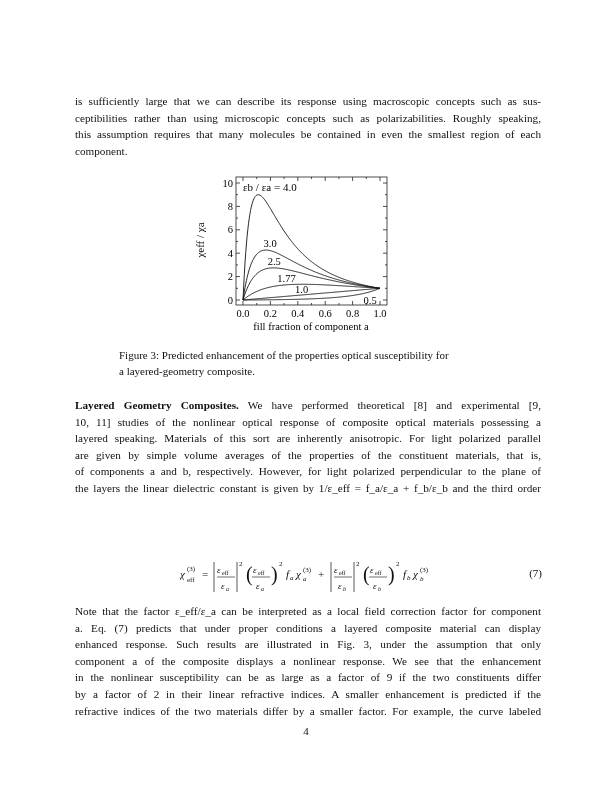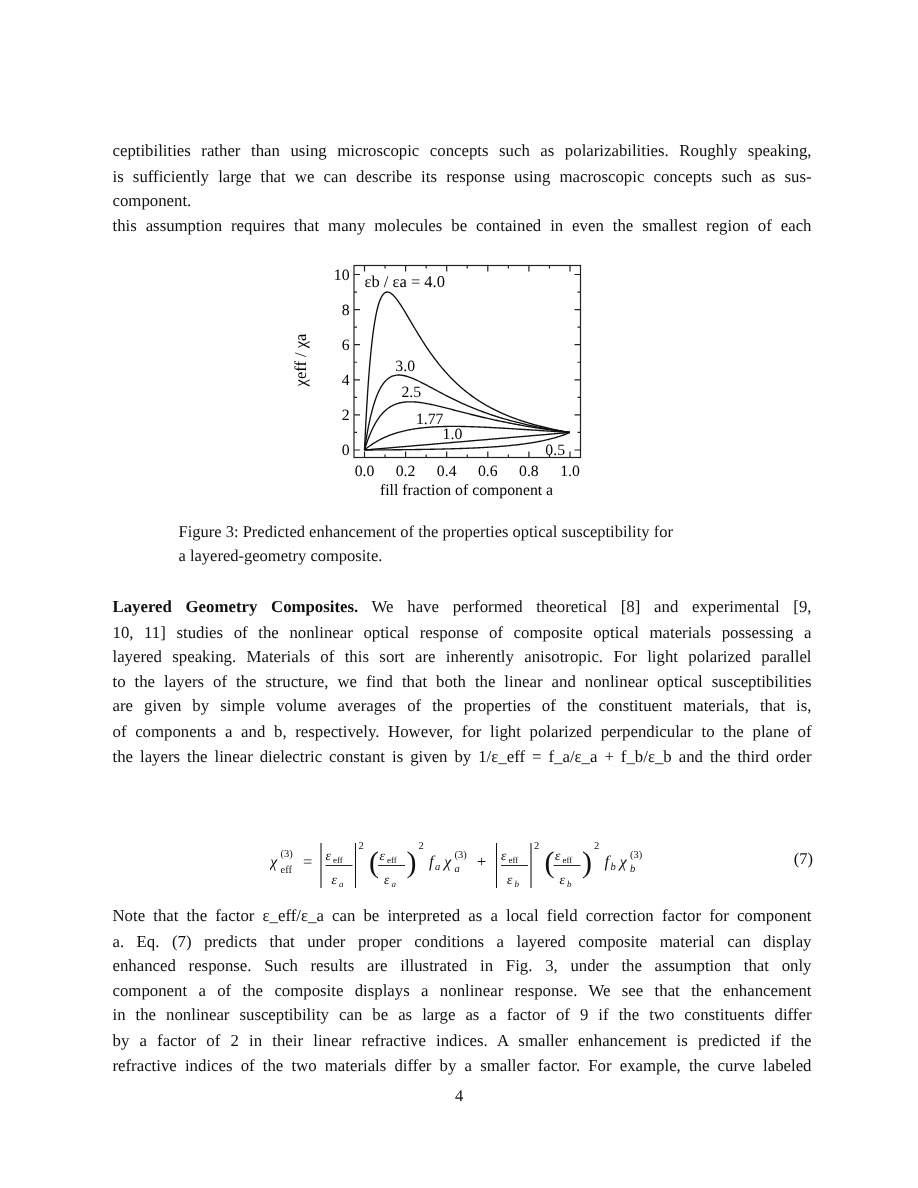"ceptibilities rather than using" span.line { order: before "is sufficiently large that we" -> after "is sufficiently large that we" }
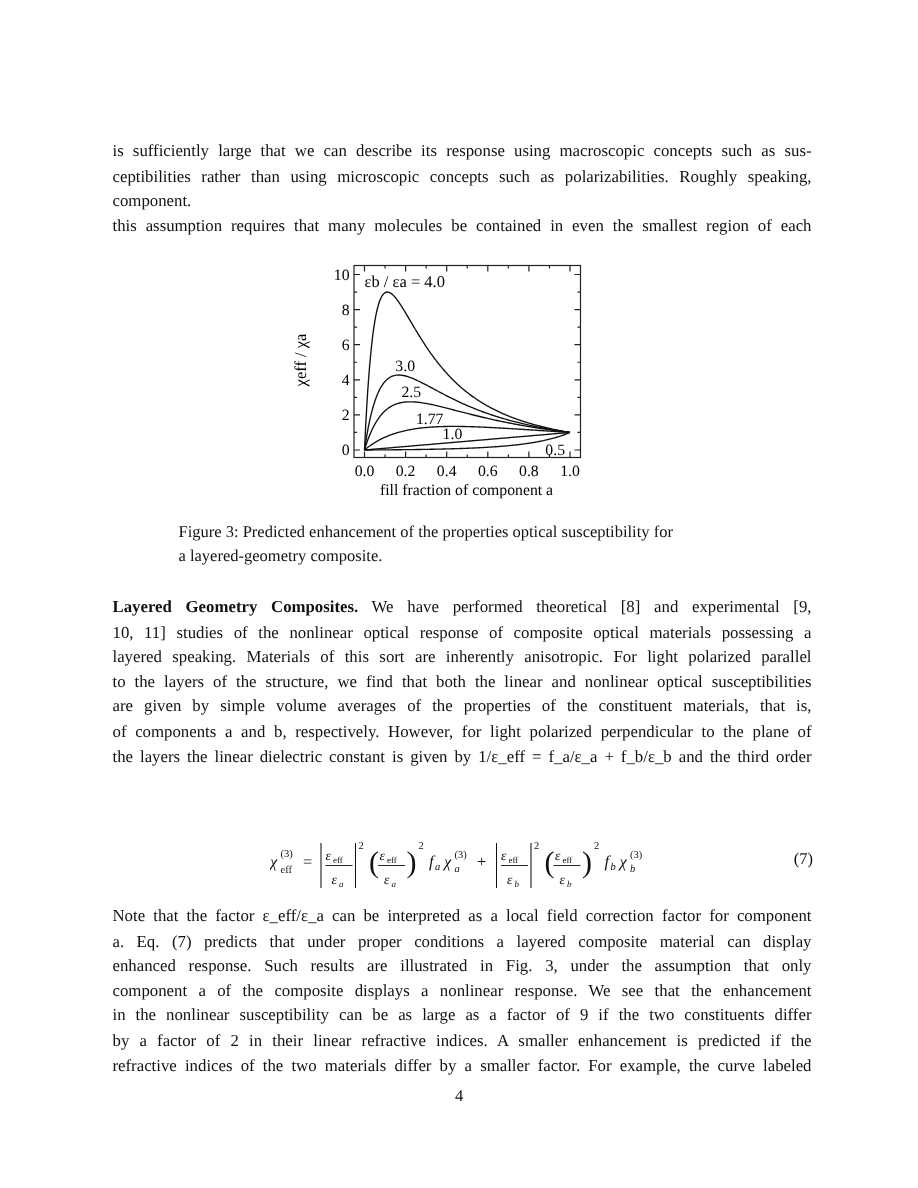"component." span.line { order: before "this assumption requires that many" -> after "this assumption requires that many" }
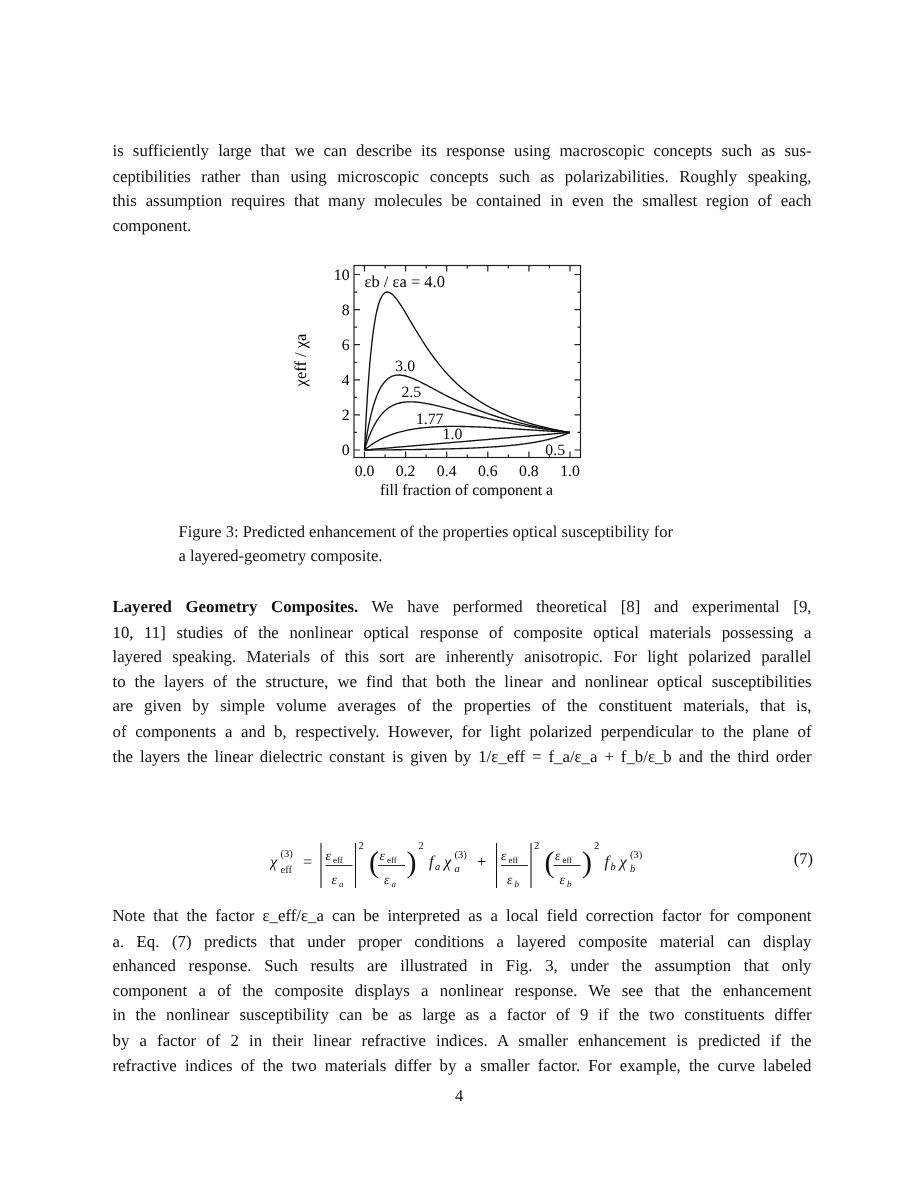"to the layers of the" span.line { html: <span>to the layers of the structure, we find that both the linear and nonlinear optical susceptibilities</span> -> none }
